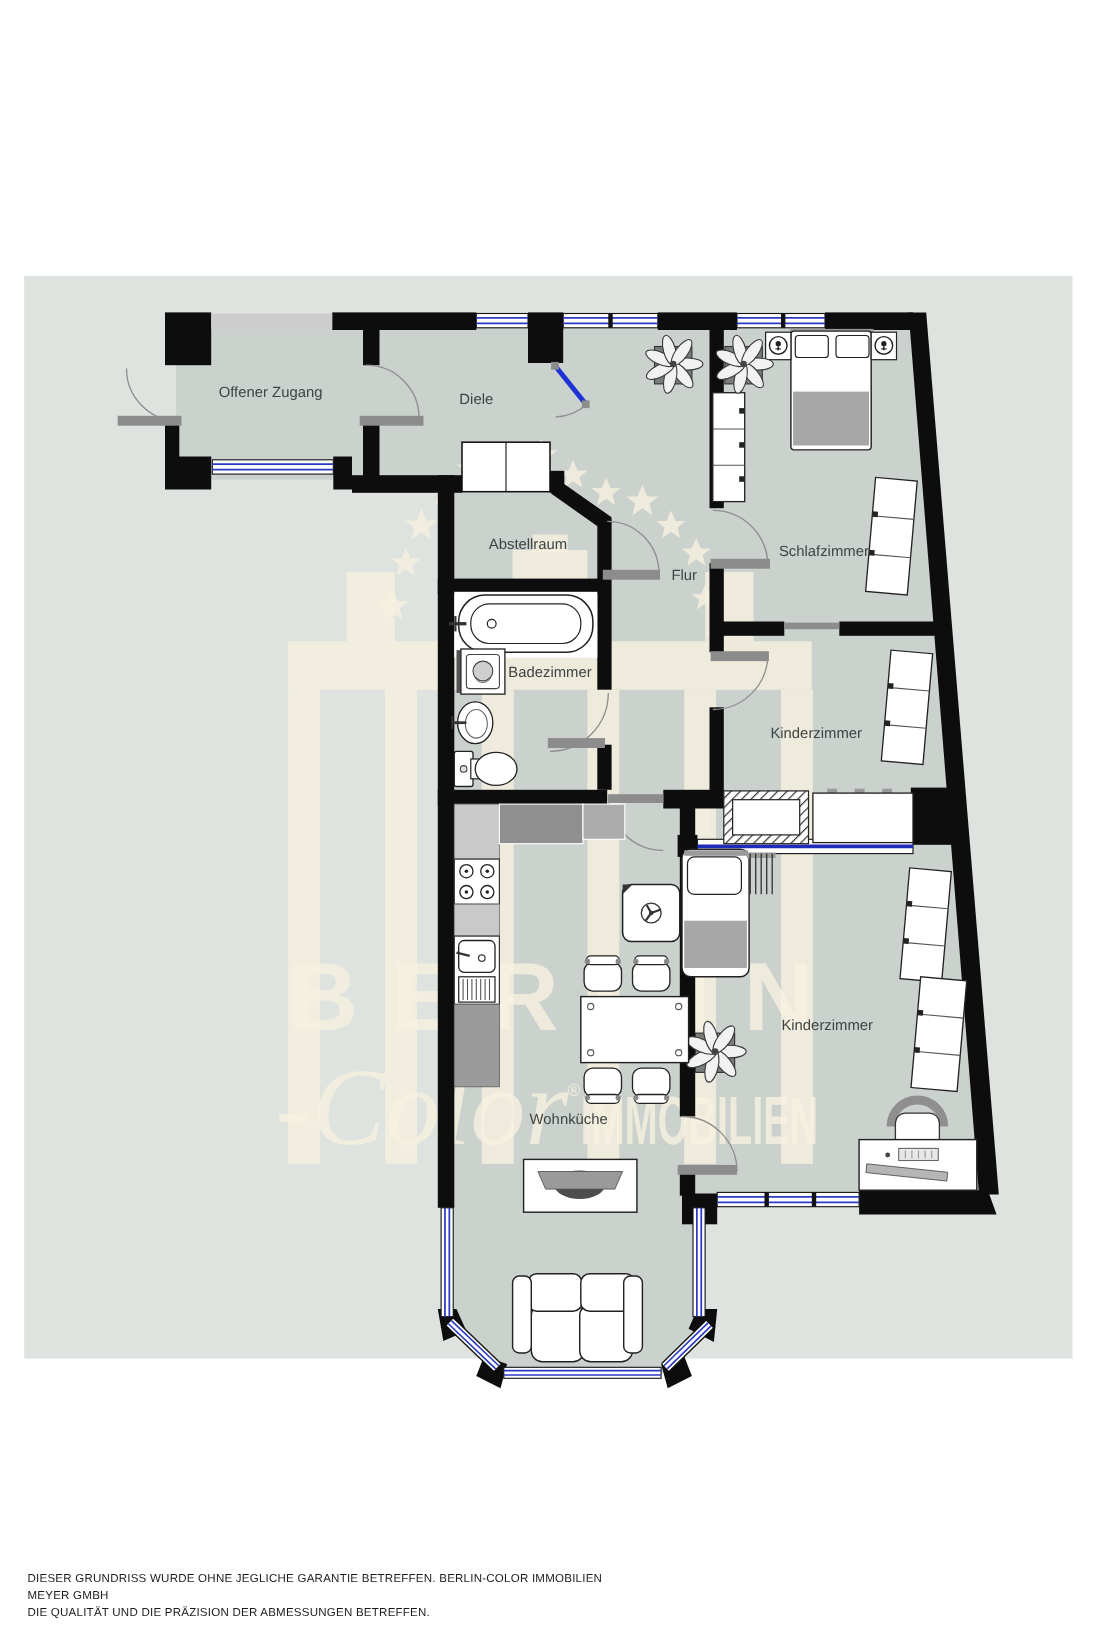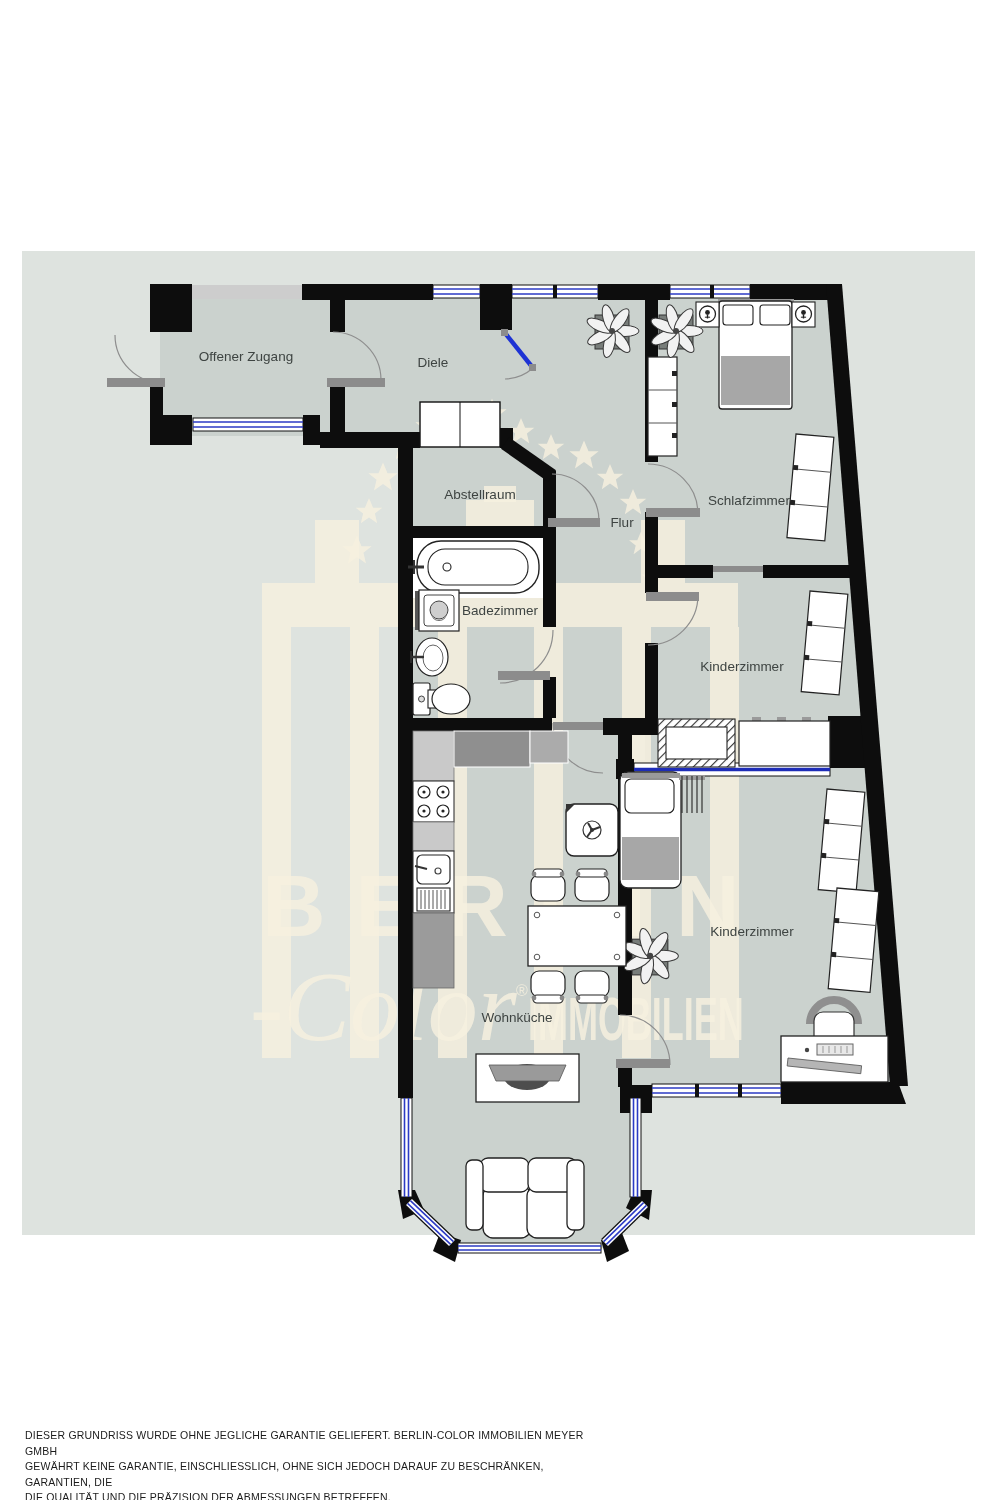"DIESER GRUNDRISS WURDE OHNE JEGLICHE" div { text: GELIEFERT -> BETREFFEN }
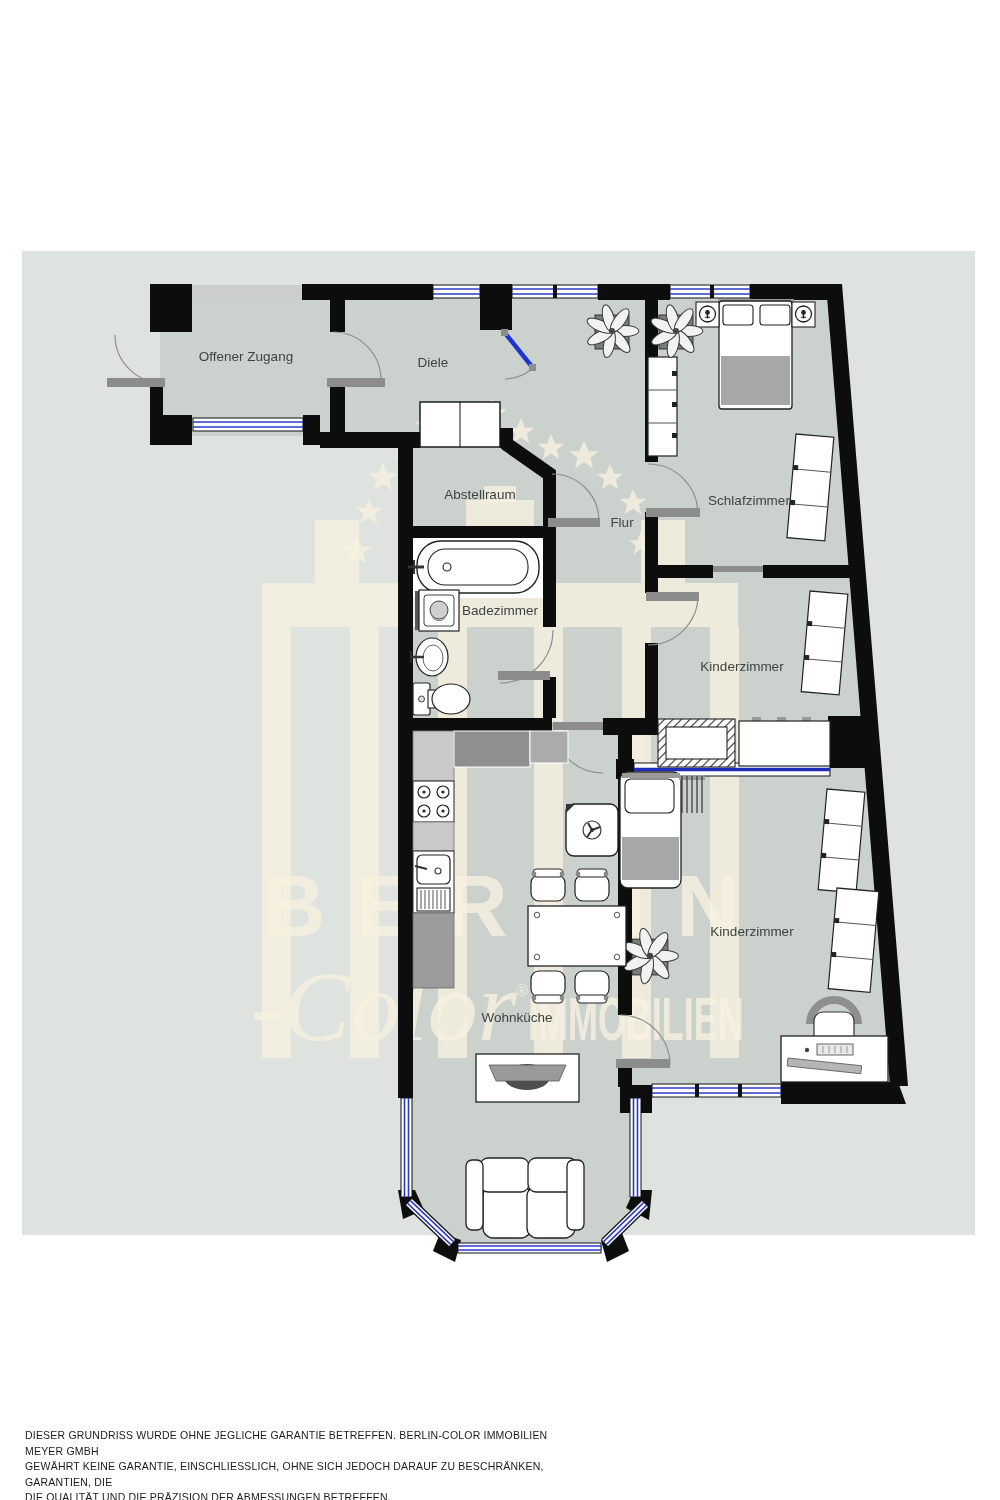"GEWÄHRT KEINE GARANTIE, EINSCHLIESSLICH," div { html: <div>GEWÄHRT KEINE GARANTIE, EINSCHLIESSLICH, OHNE SICH JEDOCH DARAUF ZU BESCHRÄNKEN, GARANTIEN, DIE</div> -> none }
